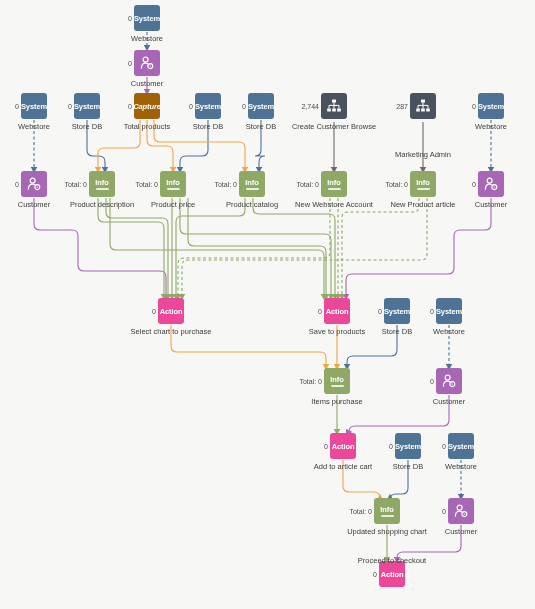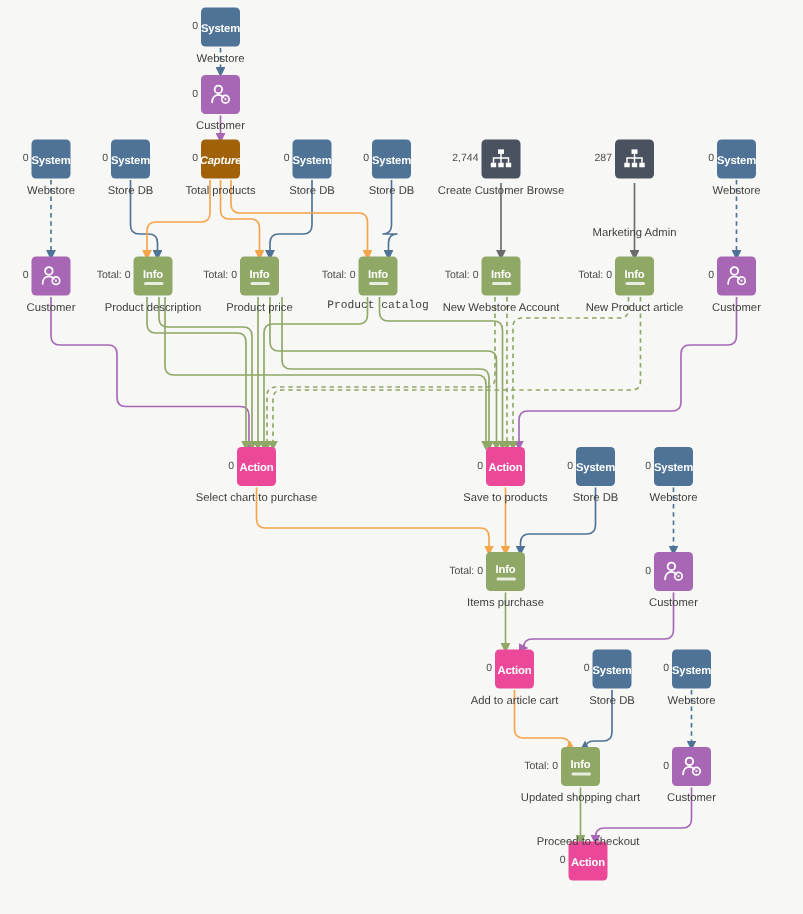"Product catalog" div.label { font-family: Liberation Mono, monospace -> none }
